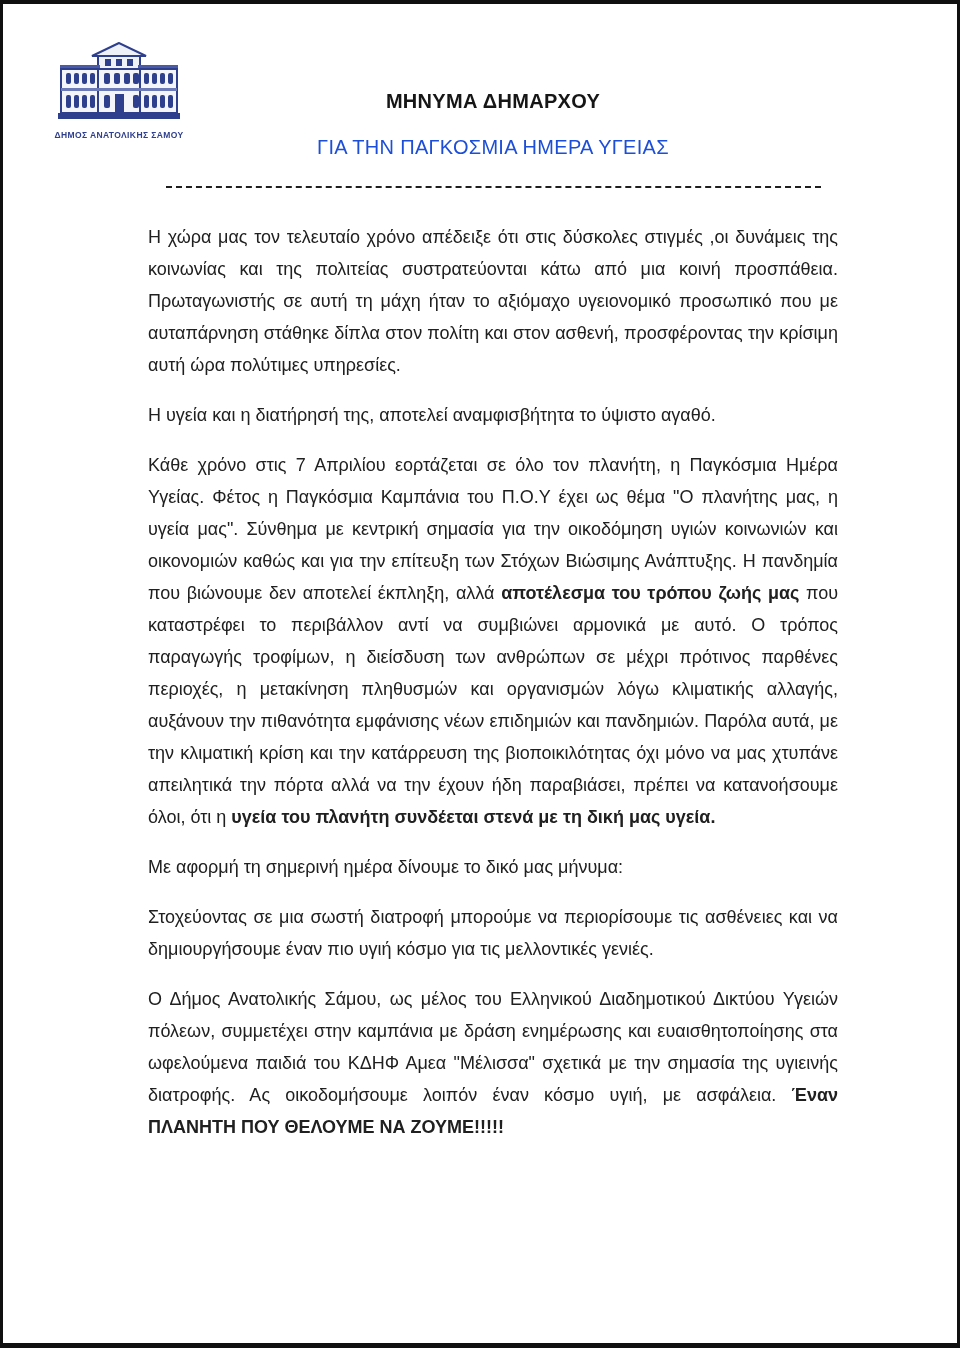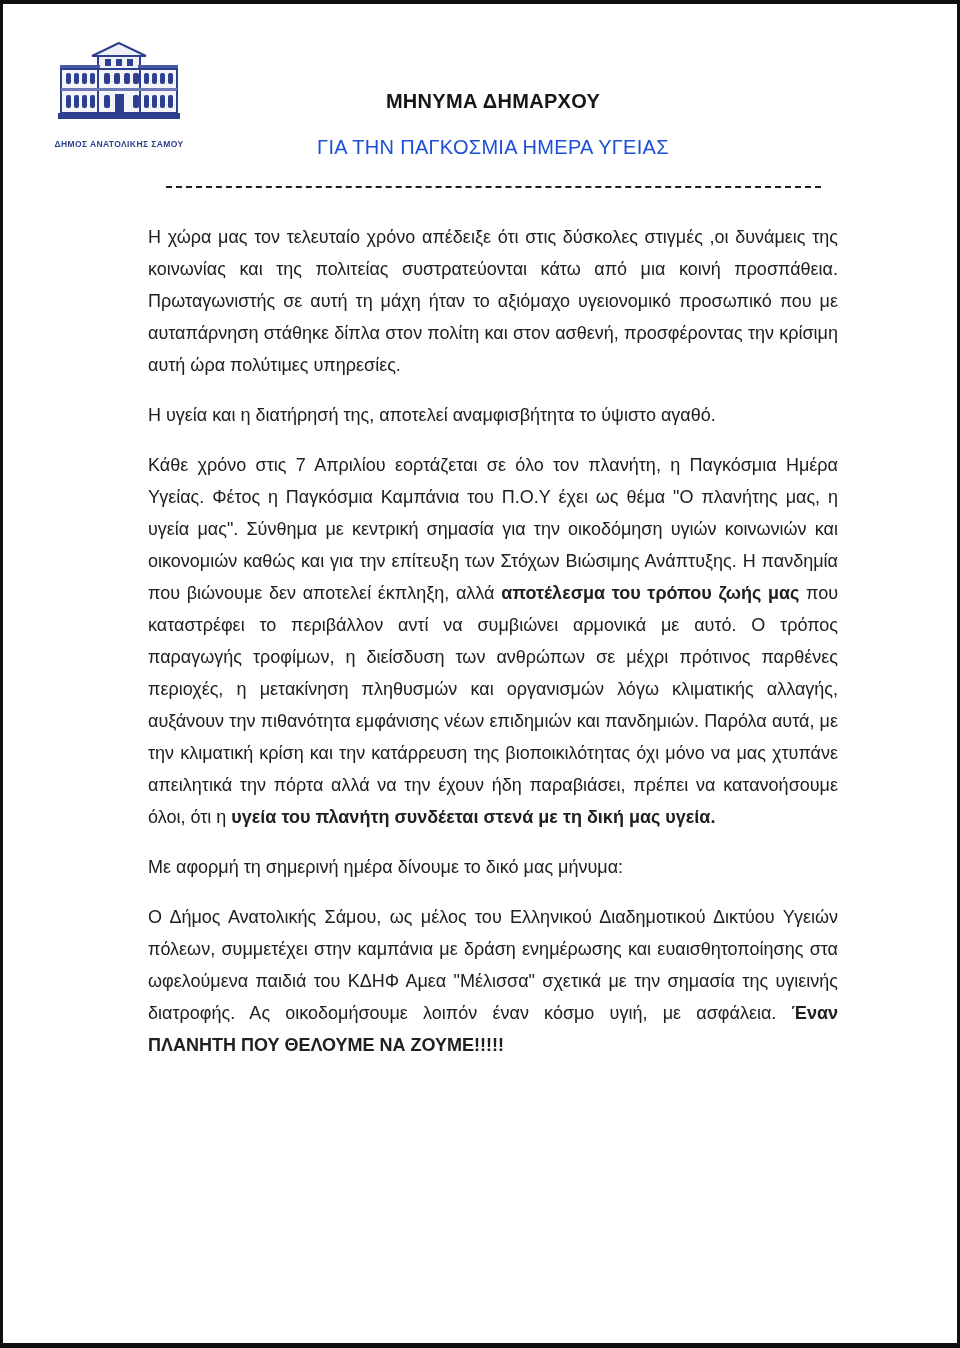"ΔΗΜΟΣ ΑΝΑΤΟΛΙΚΗΣ ΣΑΜΟΥ" .logo-caption { margin-top: 17px -> 8px }
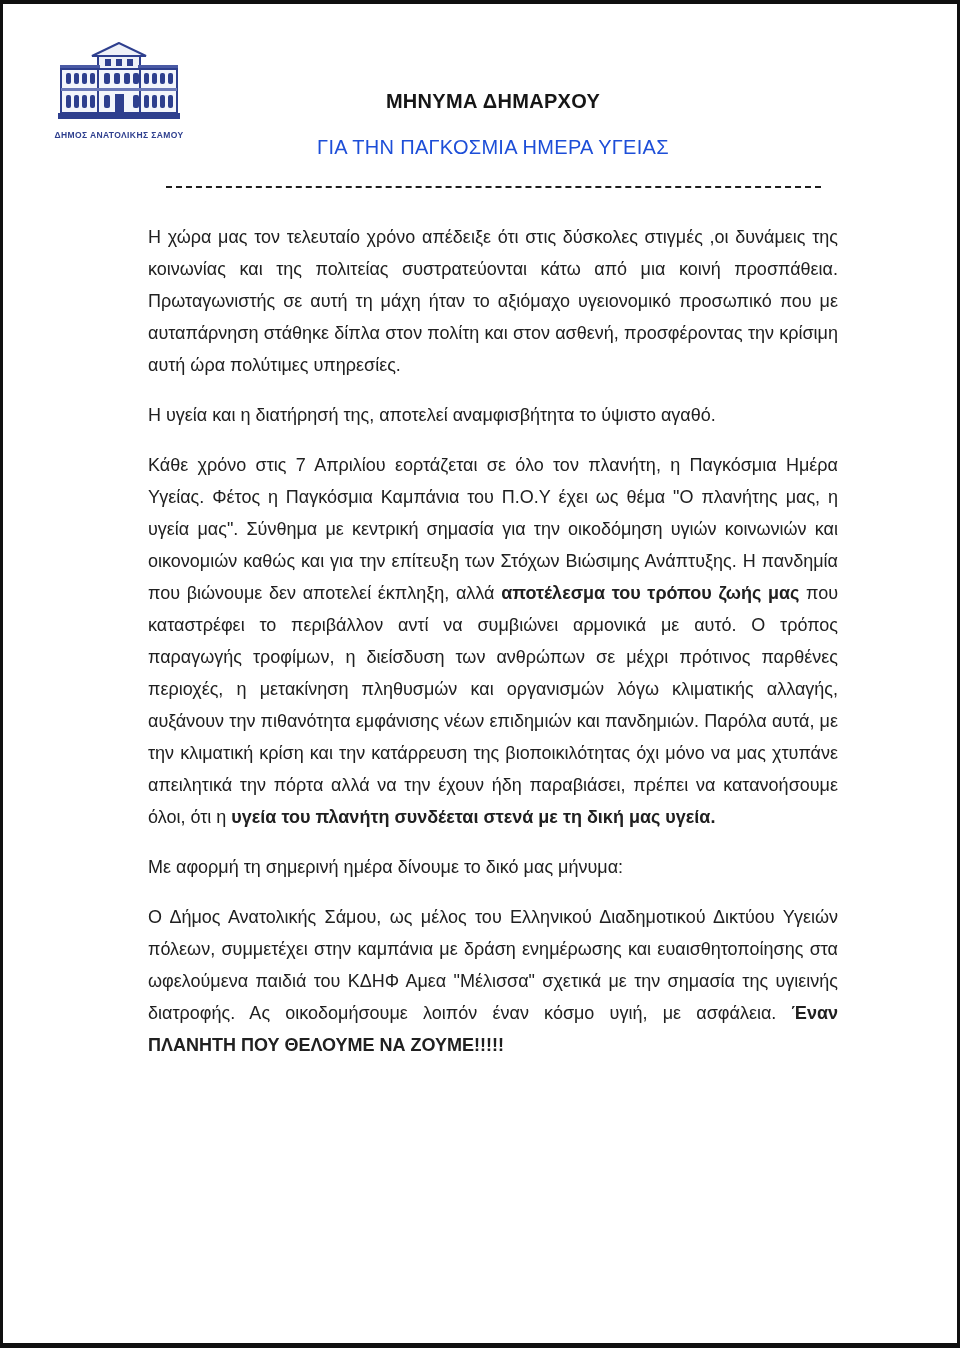"Στοχεύοντας σε μια σωστή διατροφή" p.justify { html: none -> <p><span>Στοχεύοντας σε μια σωστή διατροφή μπορούμε να περιορίσουμε τις ασθένειες και να δημιουργήσουμε έναν πιο υγιή κόσμο για τις μελλοντικές γενιές.</span></p> }
